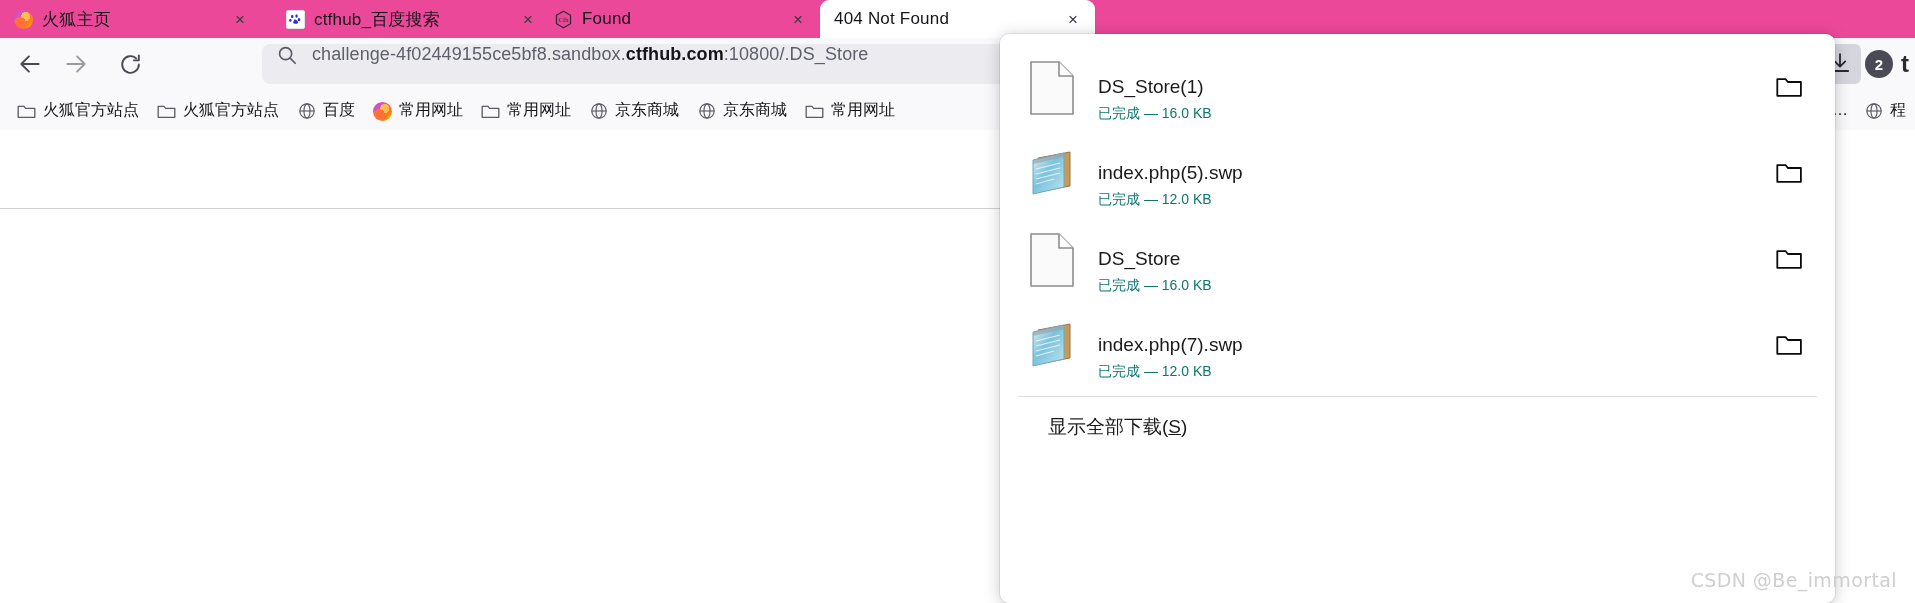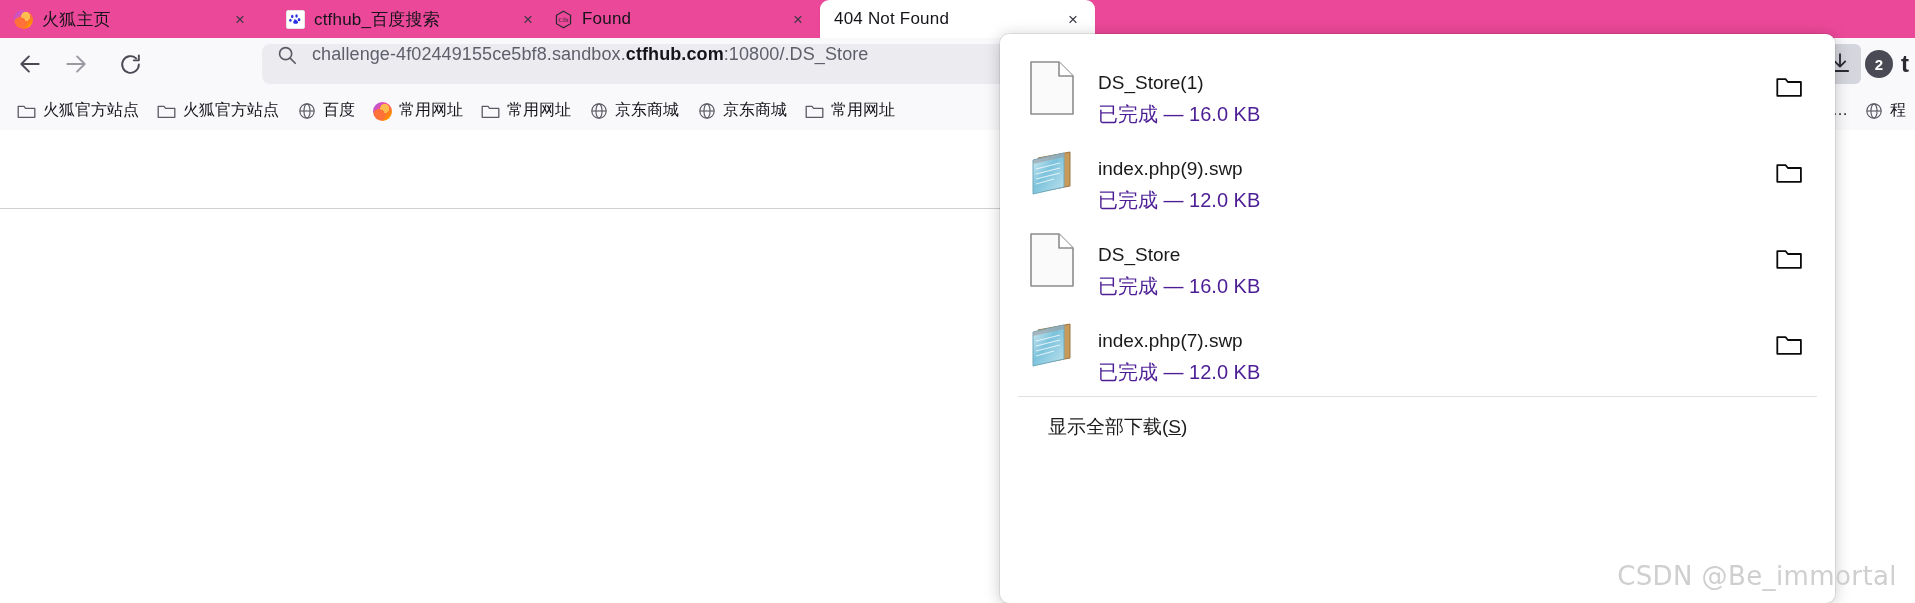"已完成 — 16.0 KB" .dlstatus { color: #4c1d95 -> #0f766e; font-size: 20px -> 14px }
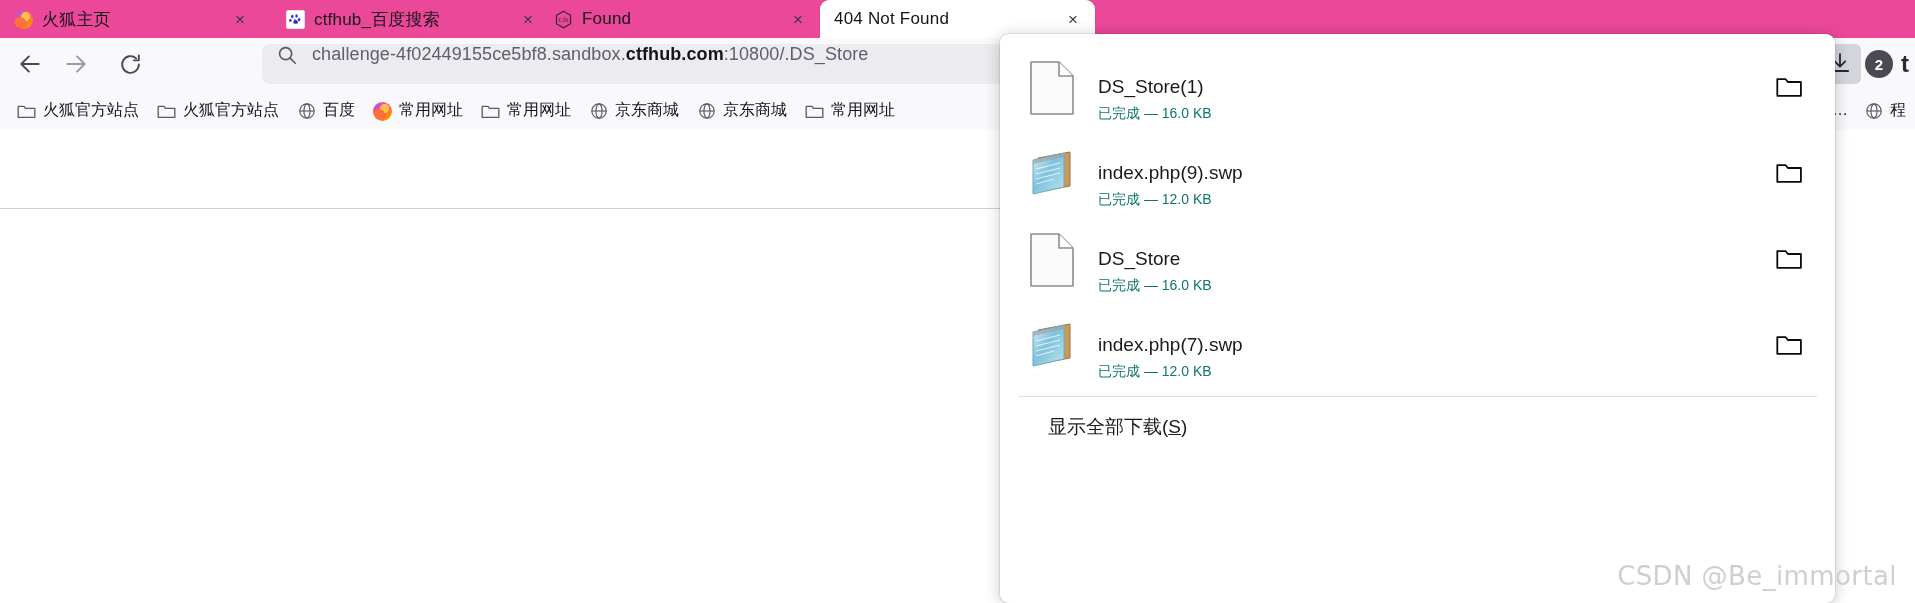"index.php(9).swp" div.dlname { text: 9 -> 5 }
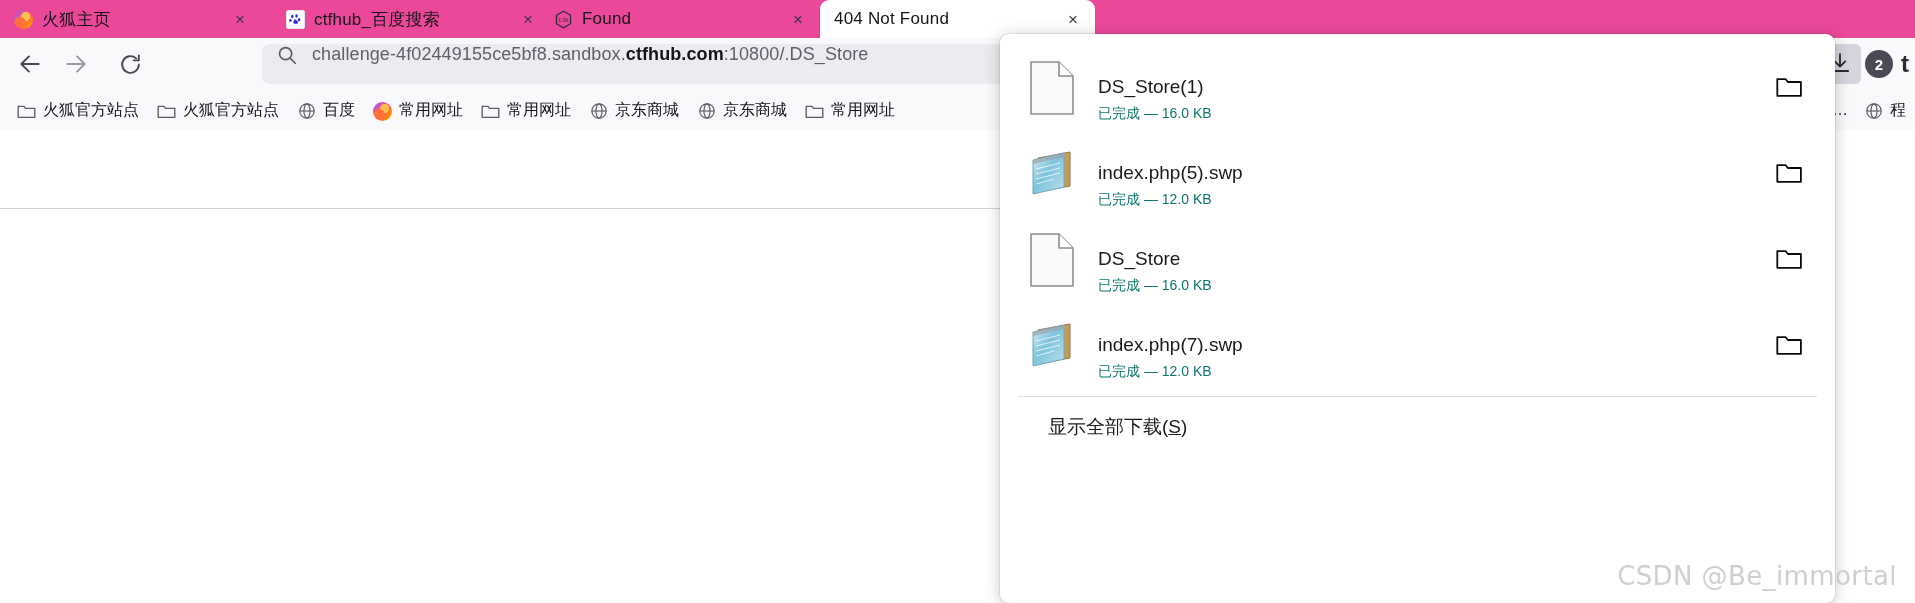"CSDN @Be_immortal" .watermark { font-size: 26px -> 19px }
